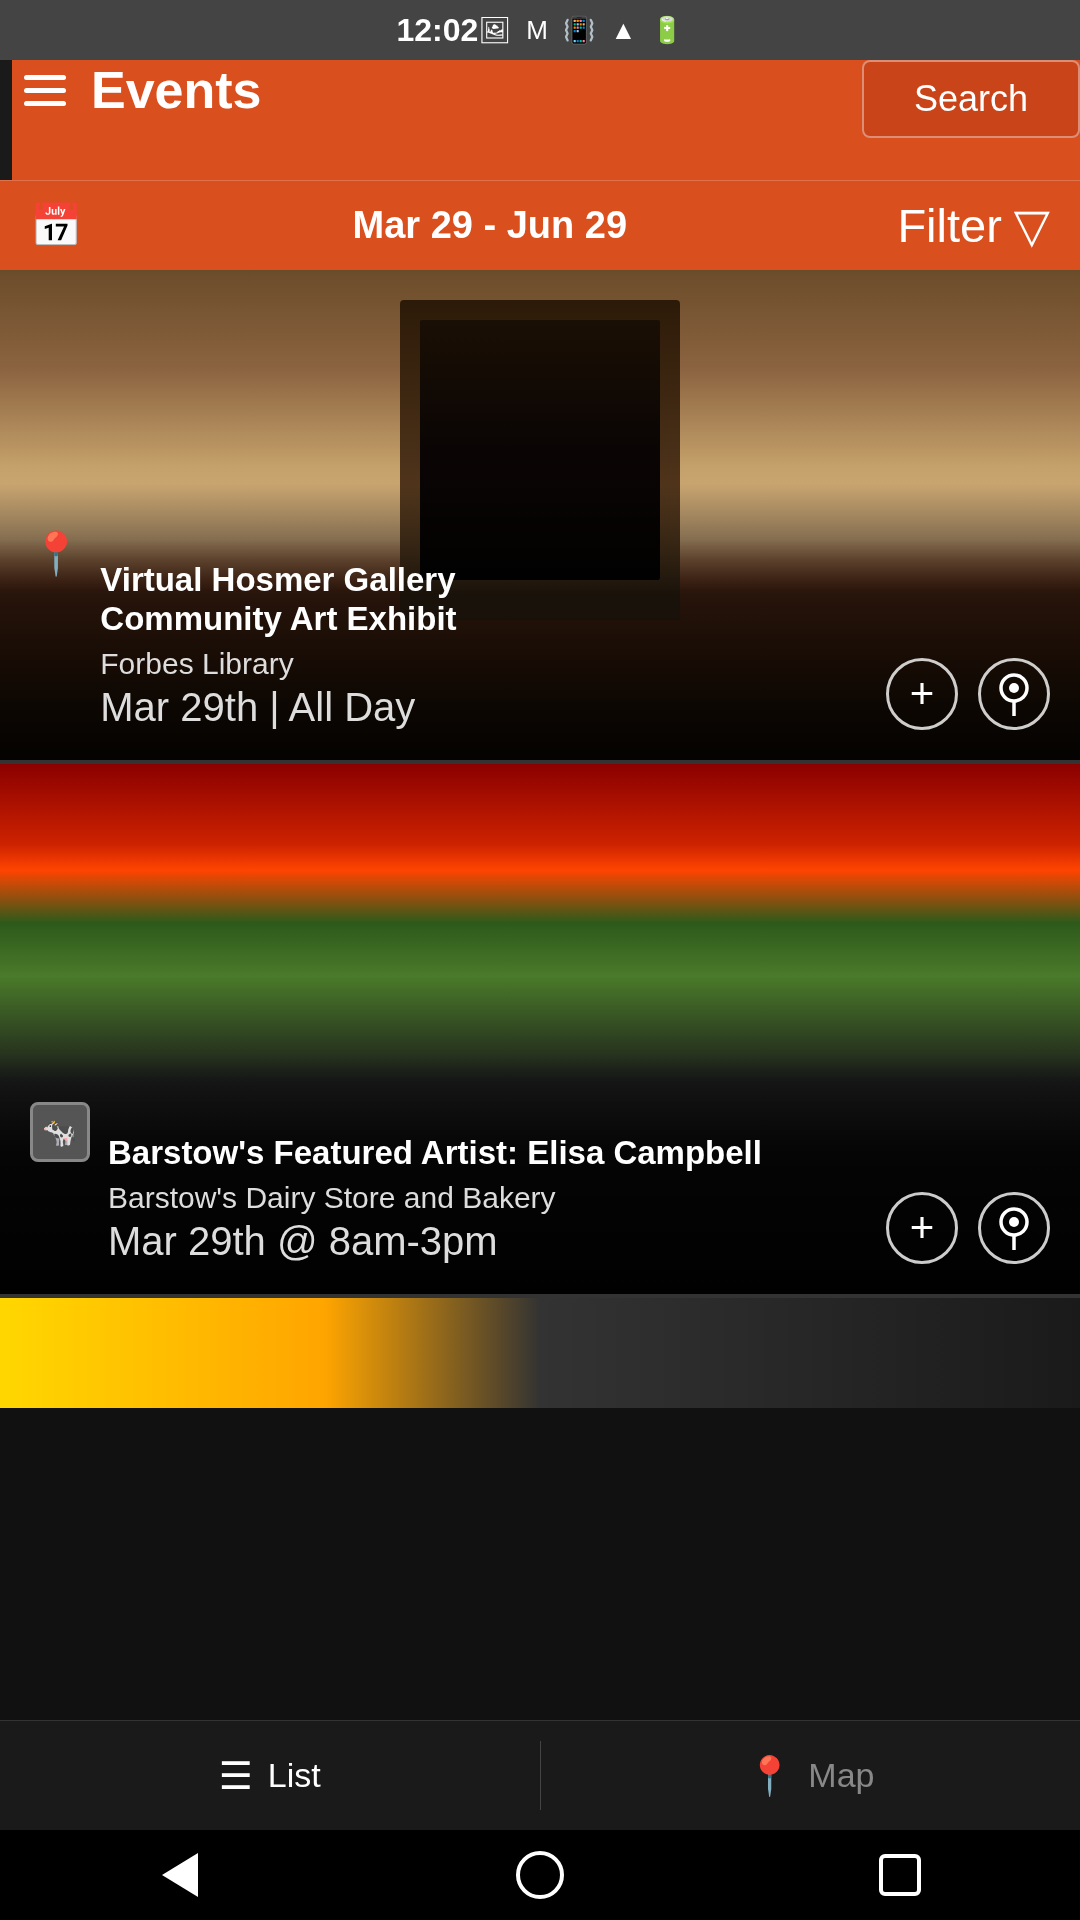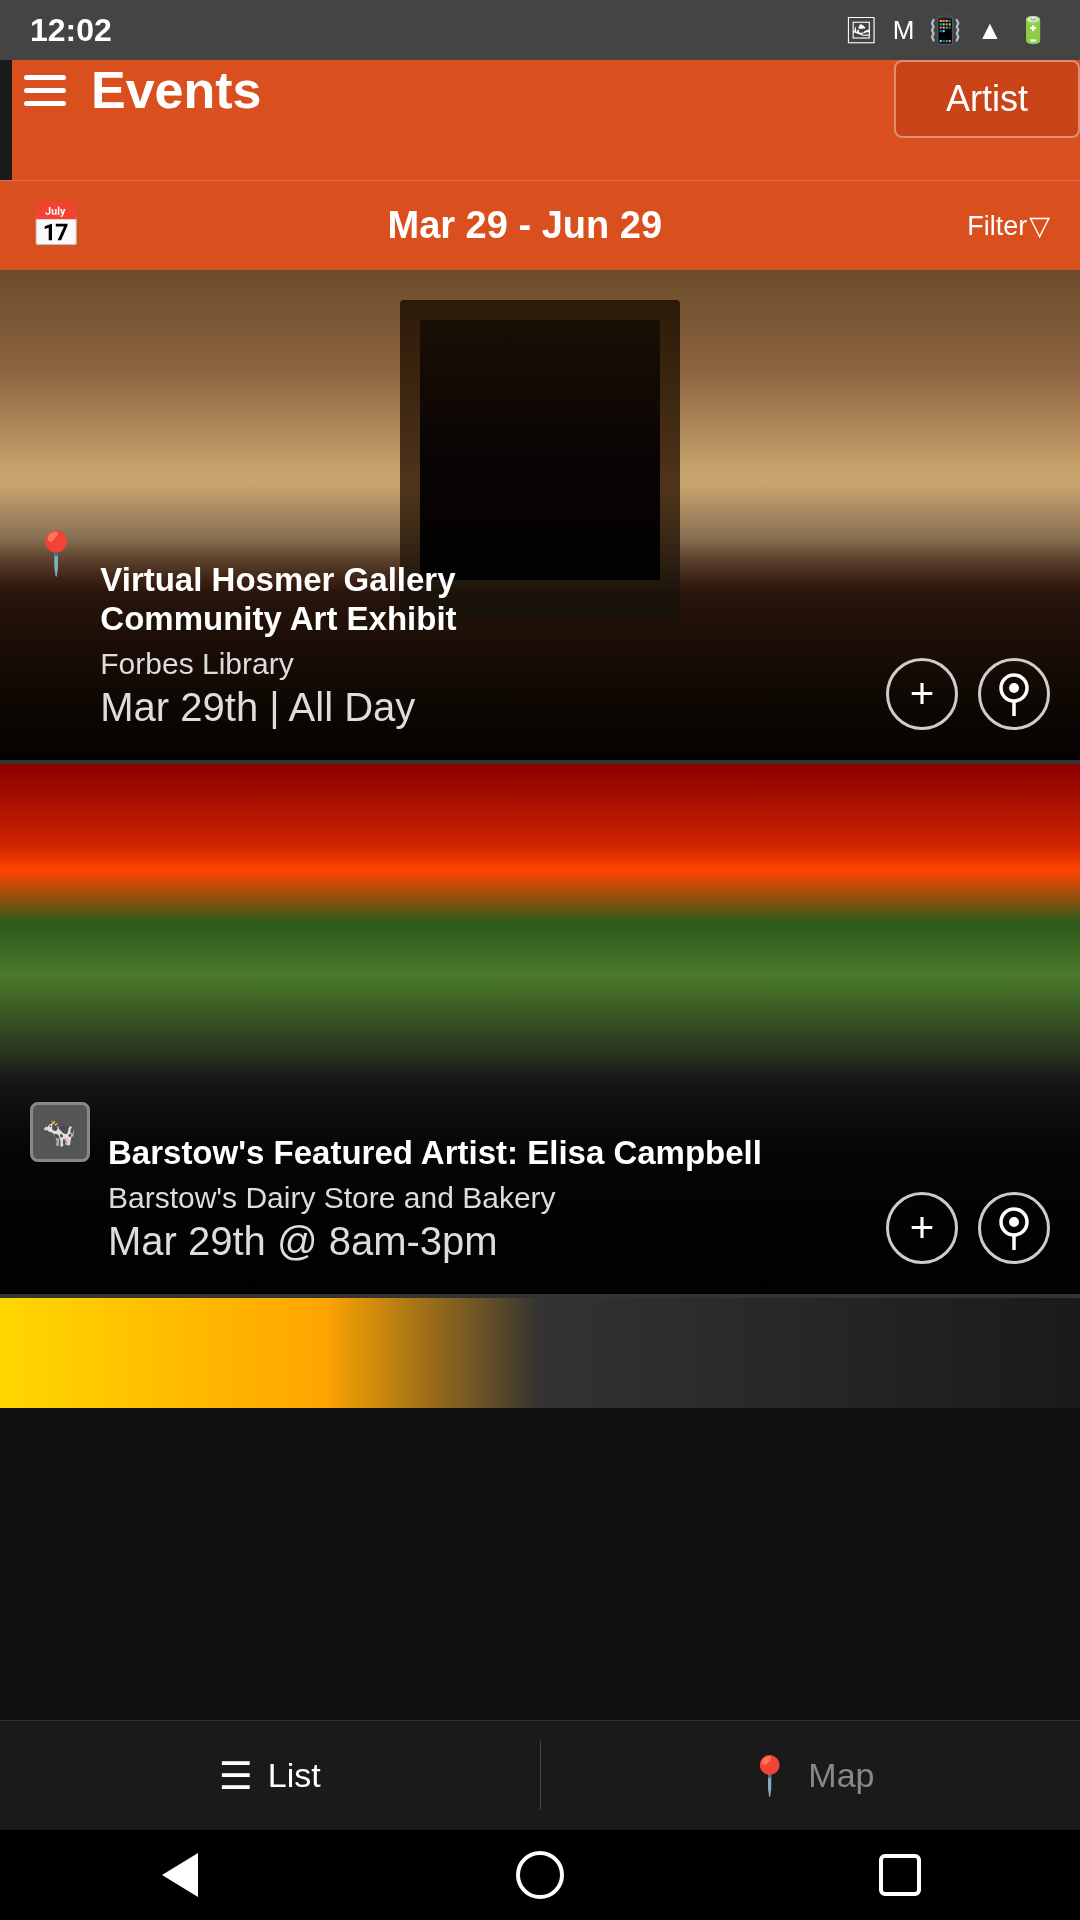"12:02" .status-bar { justify-content: space-between -> center }
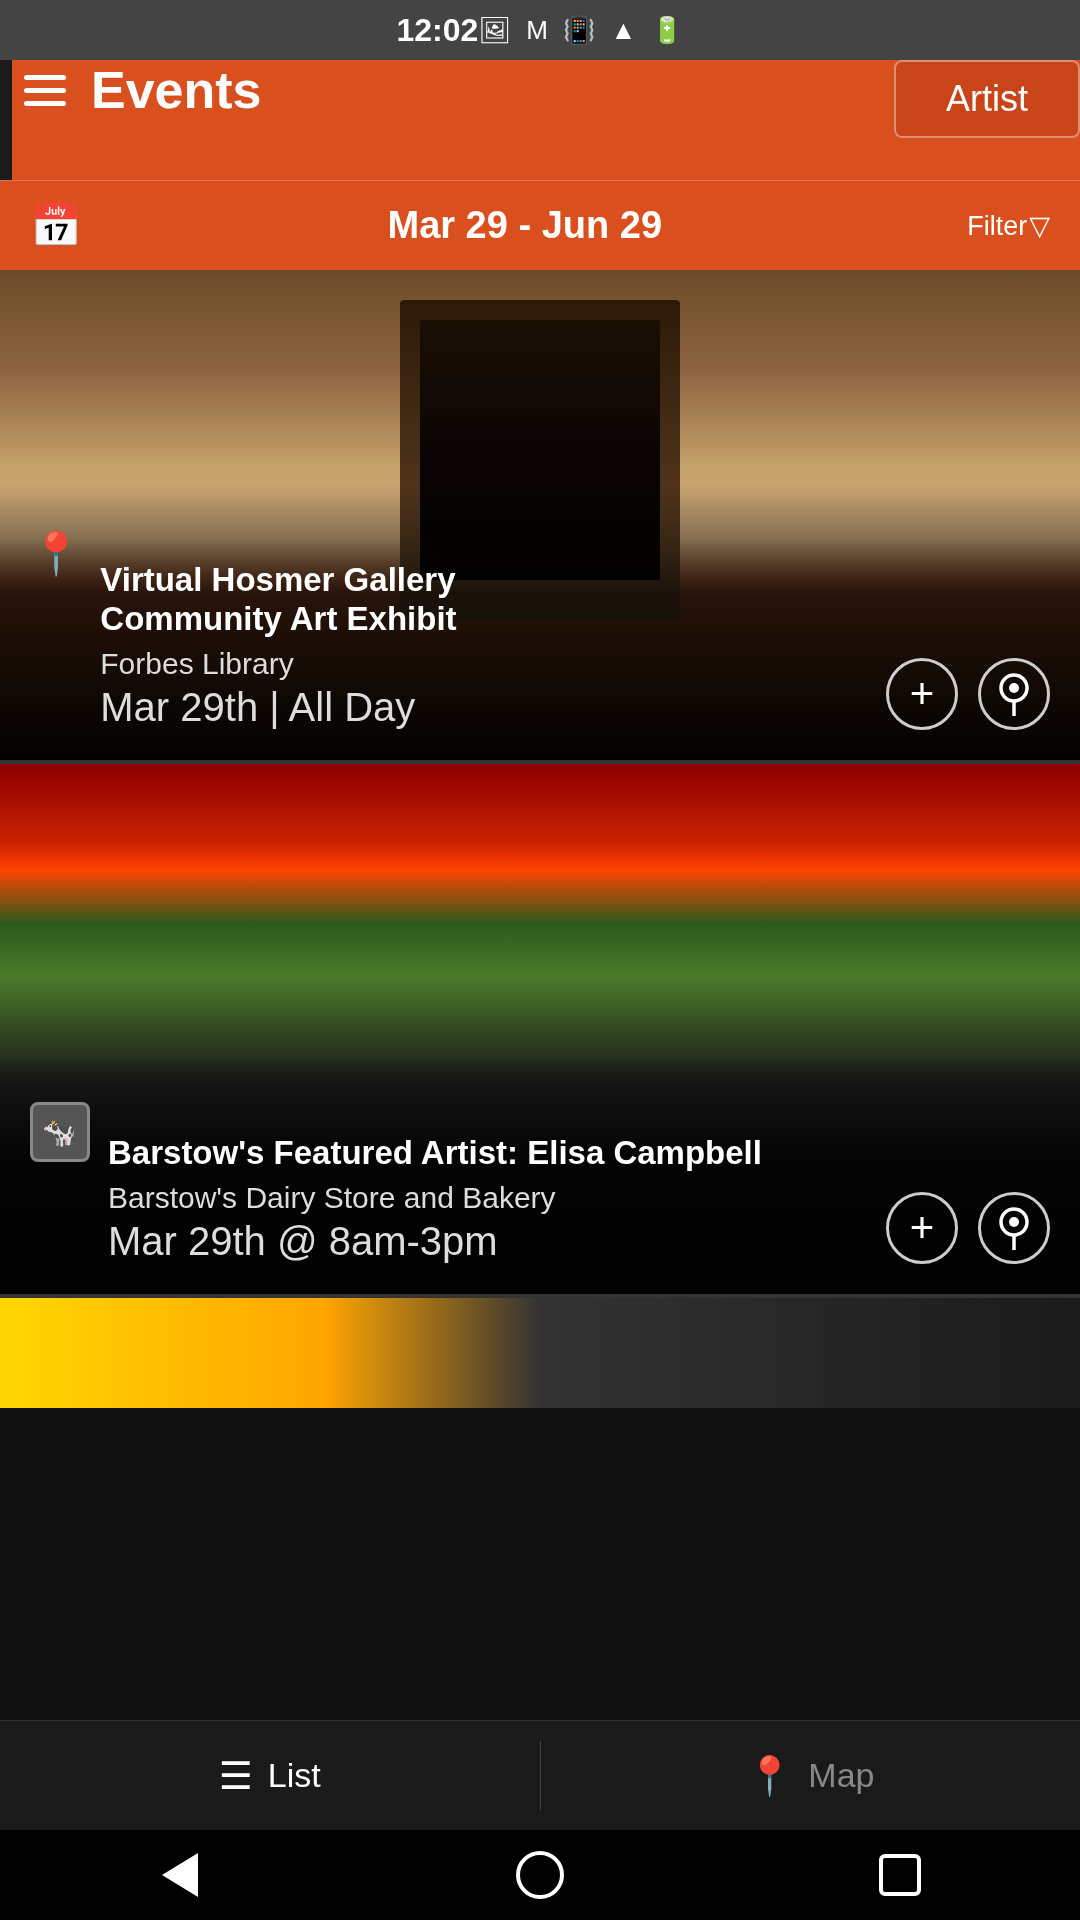"Artist" button.search-button { text: Artist -> Search }
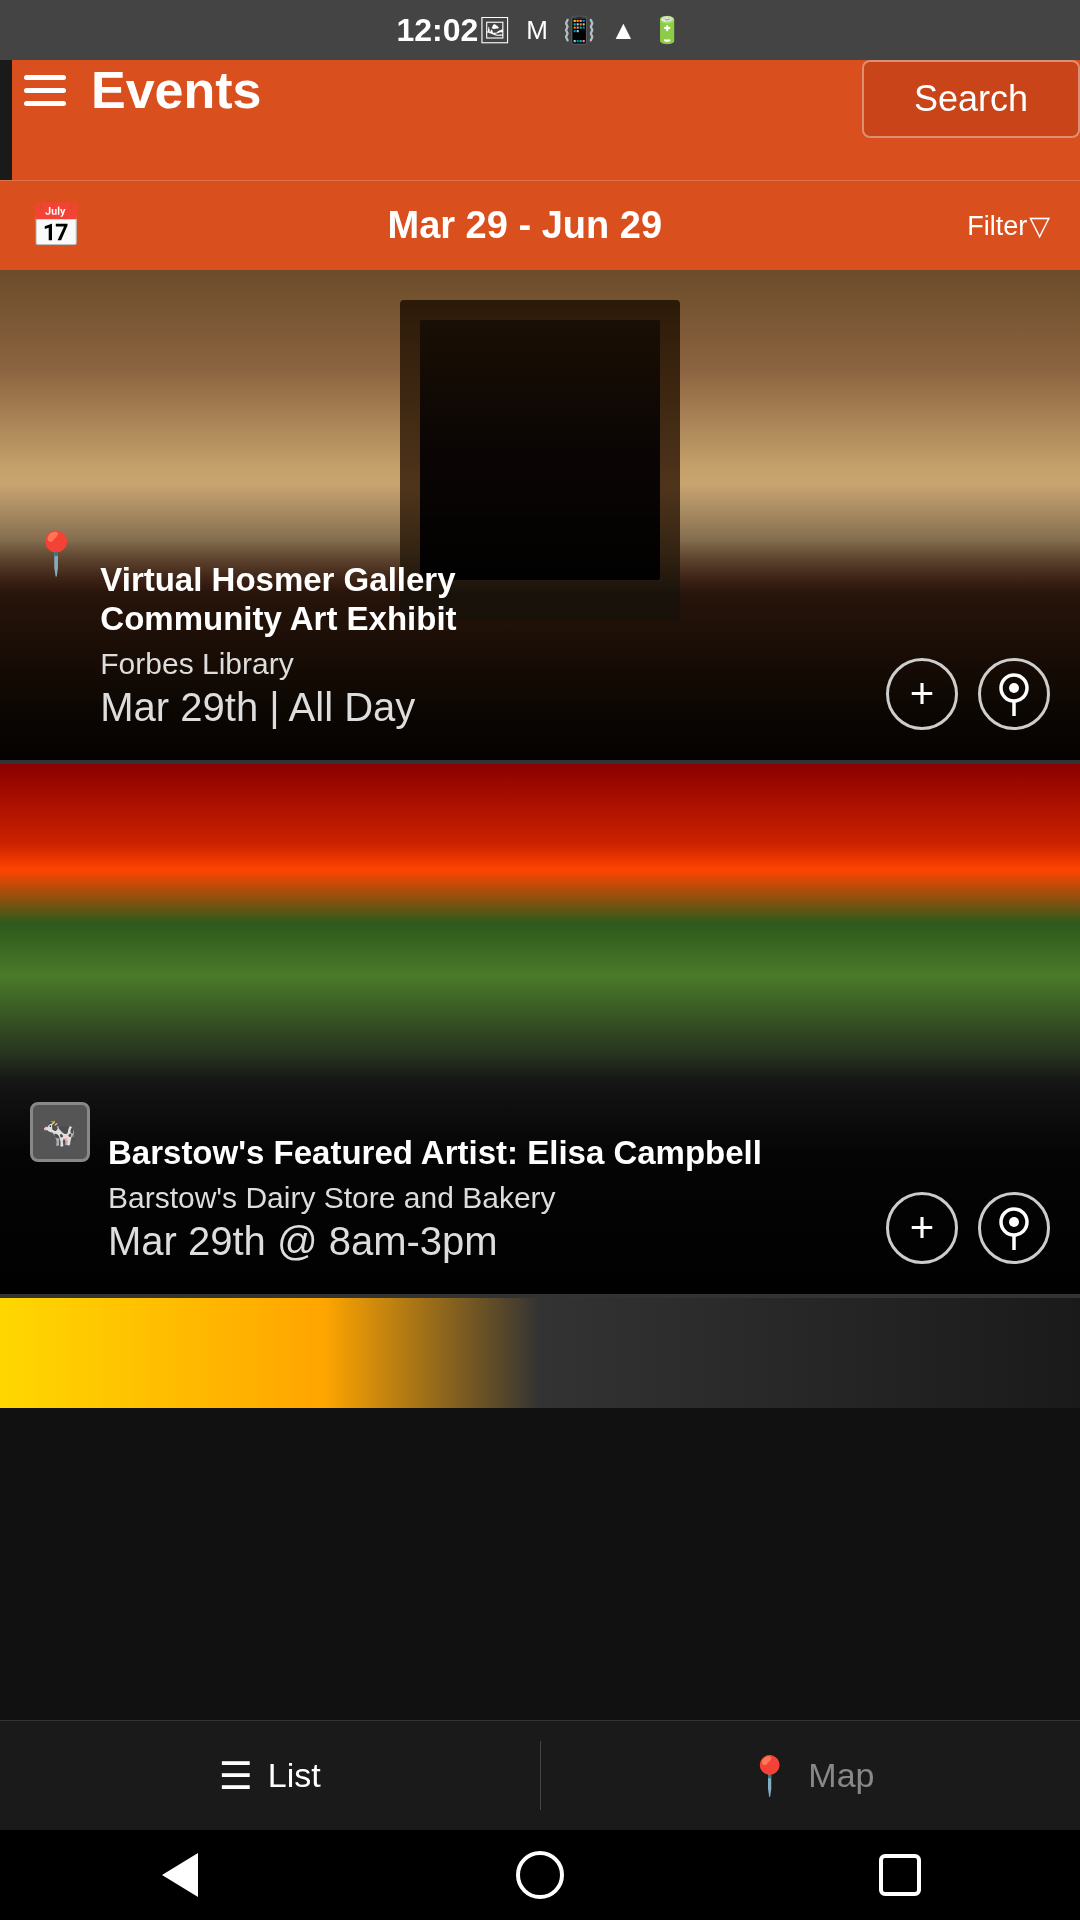"Filter" .filter-btn { font-size: 27px -> 47px; gap: 2px -> 12px }
